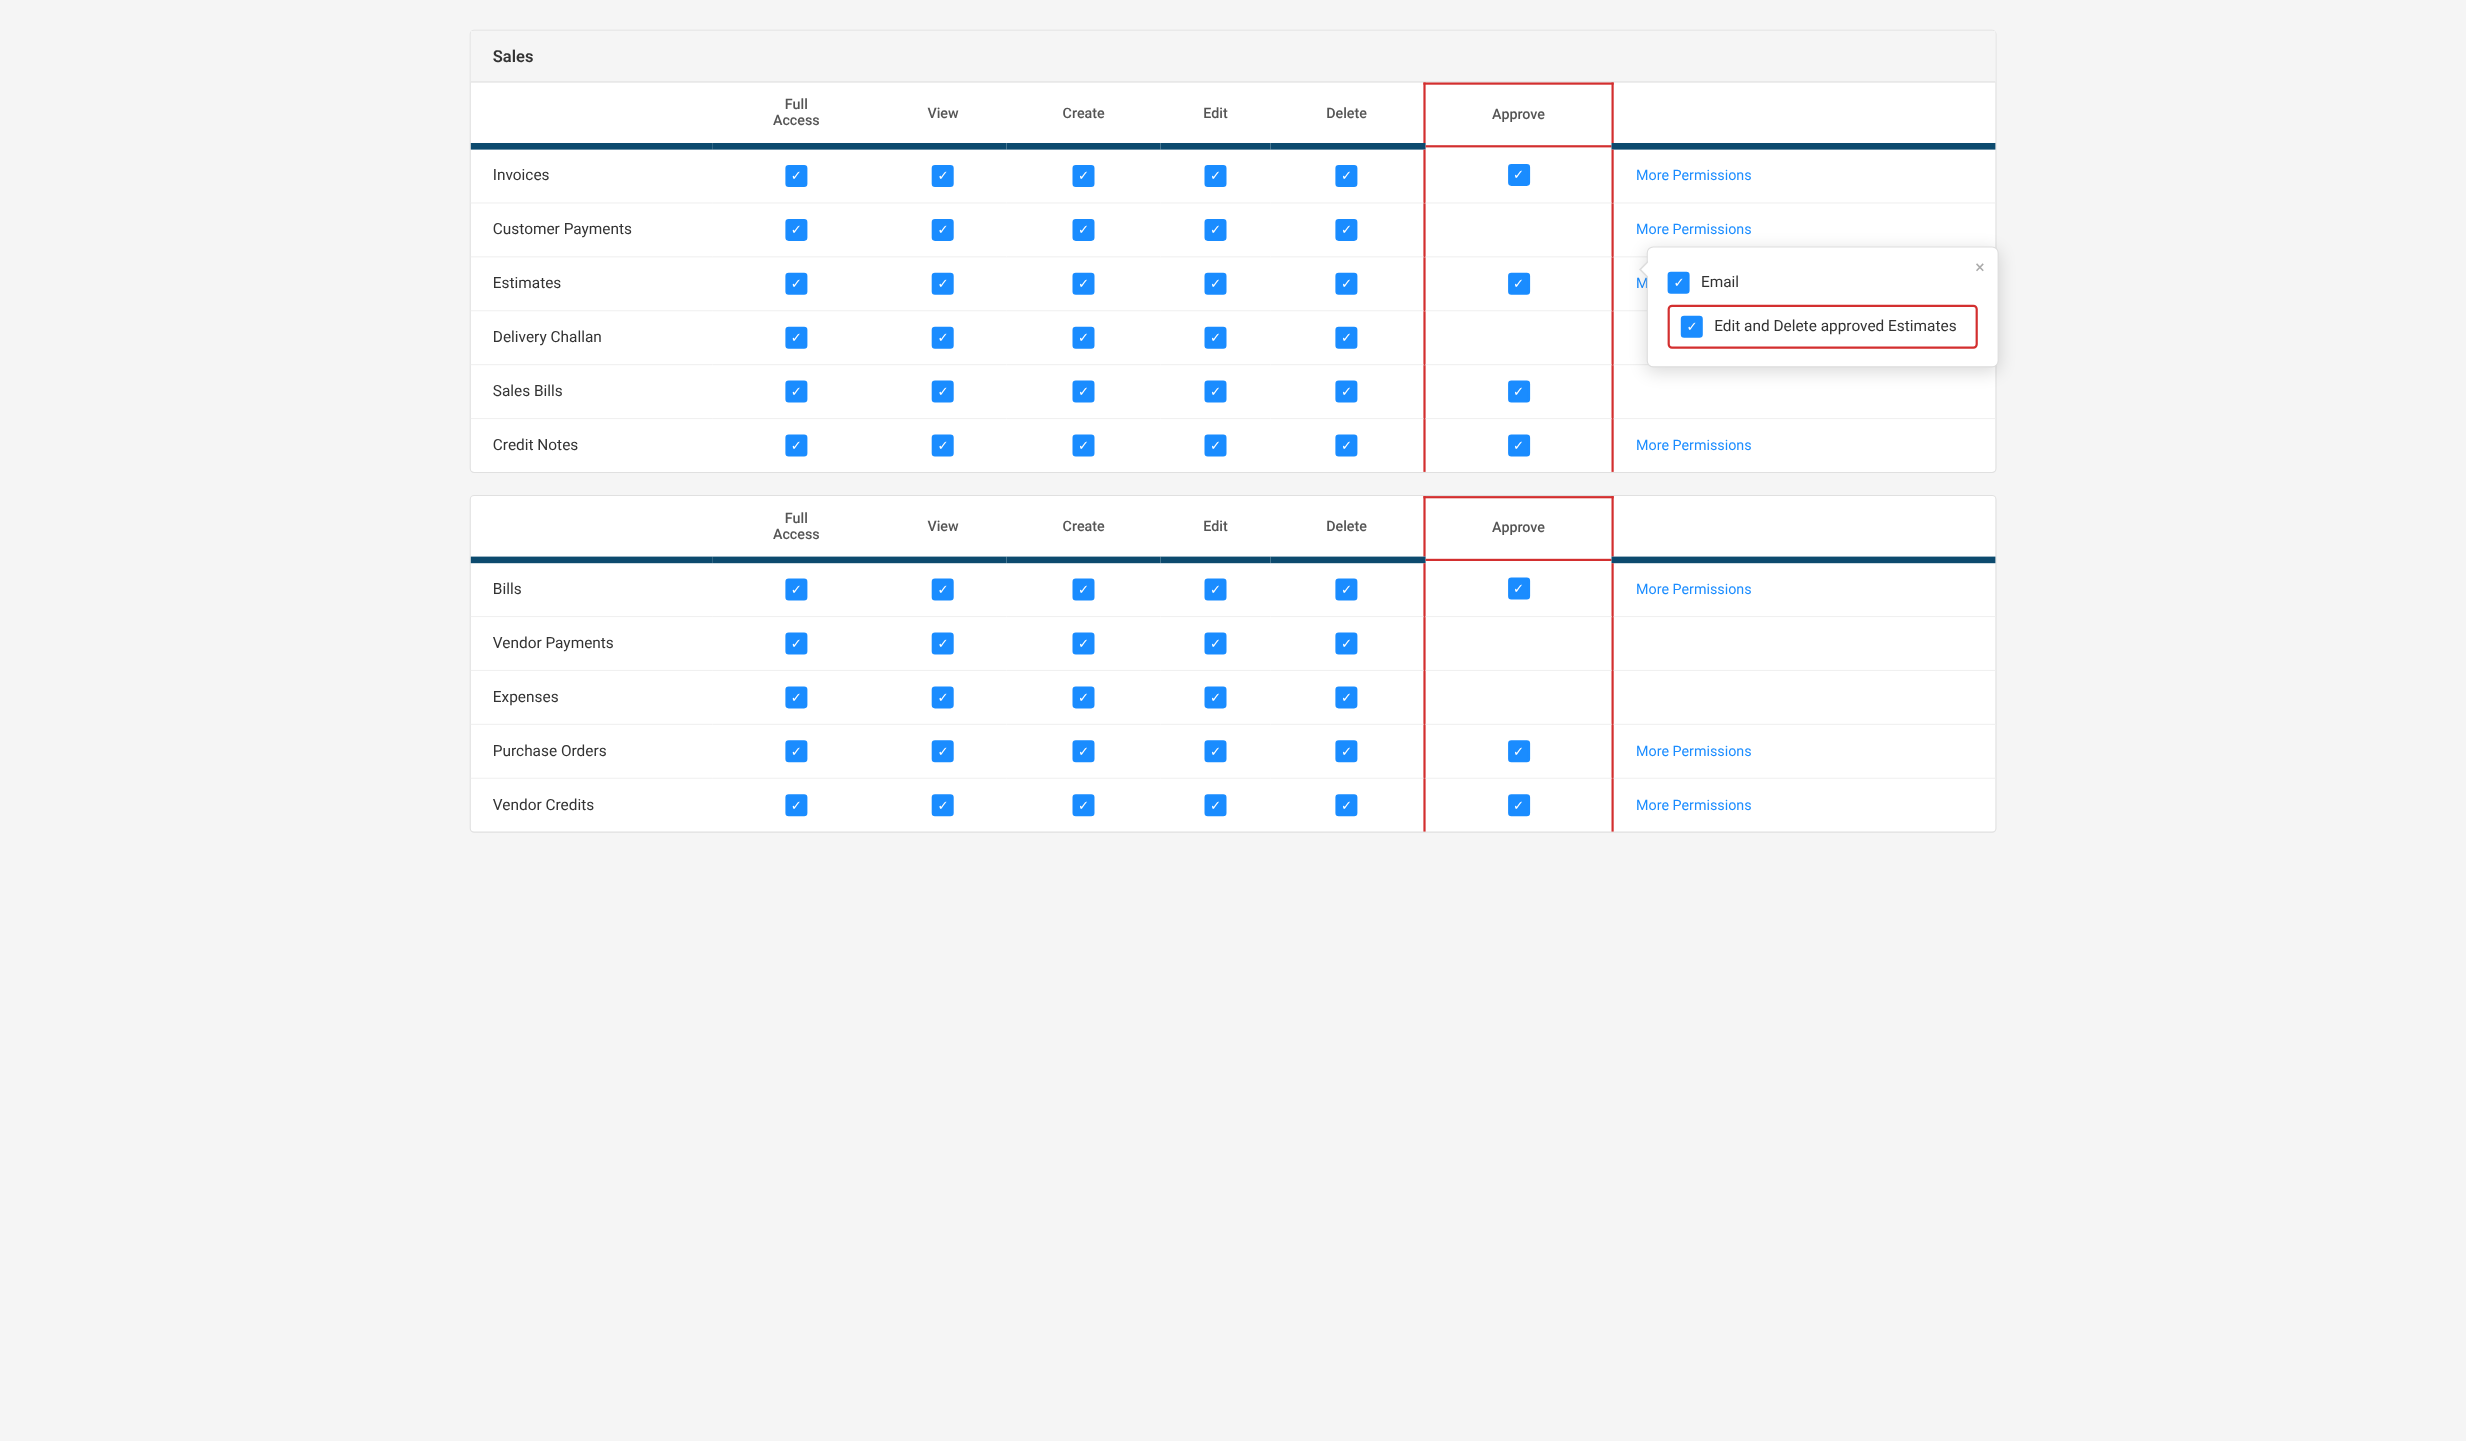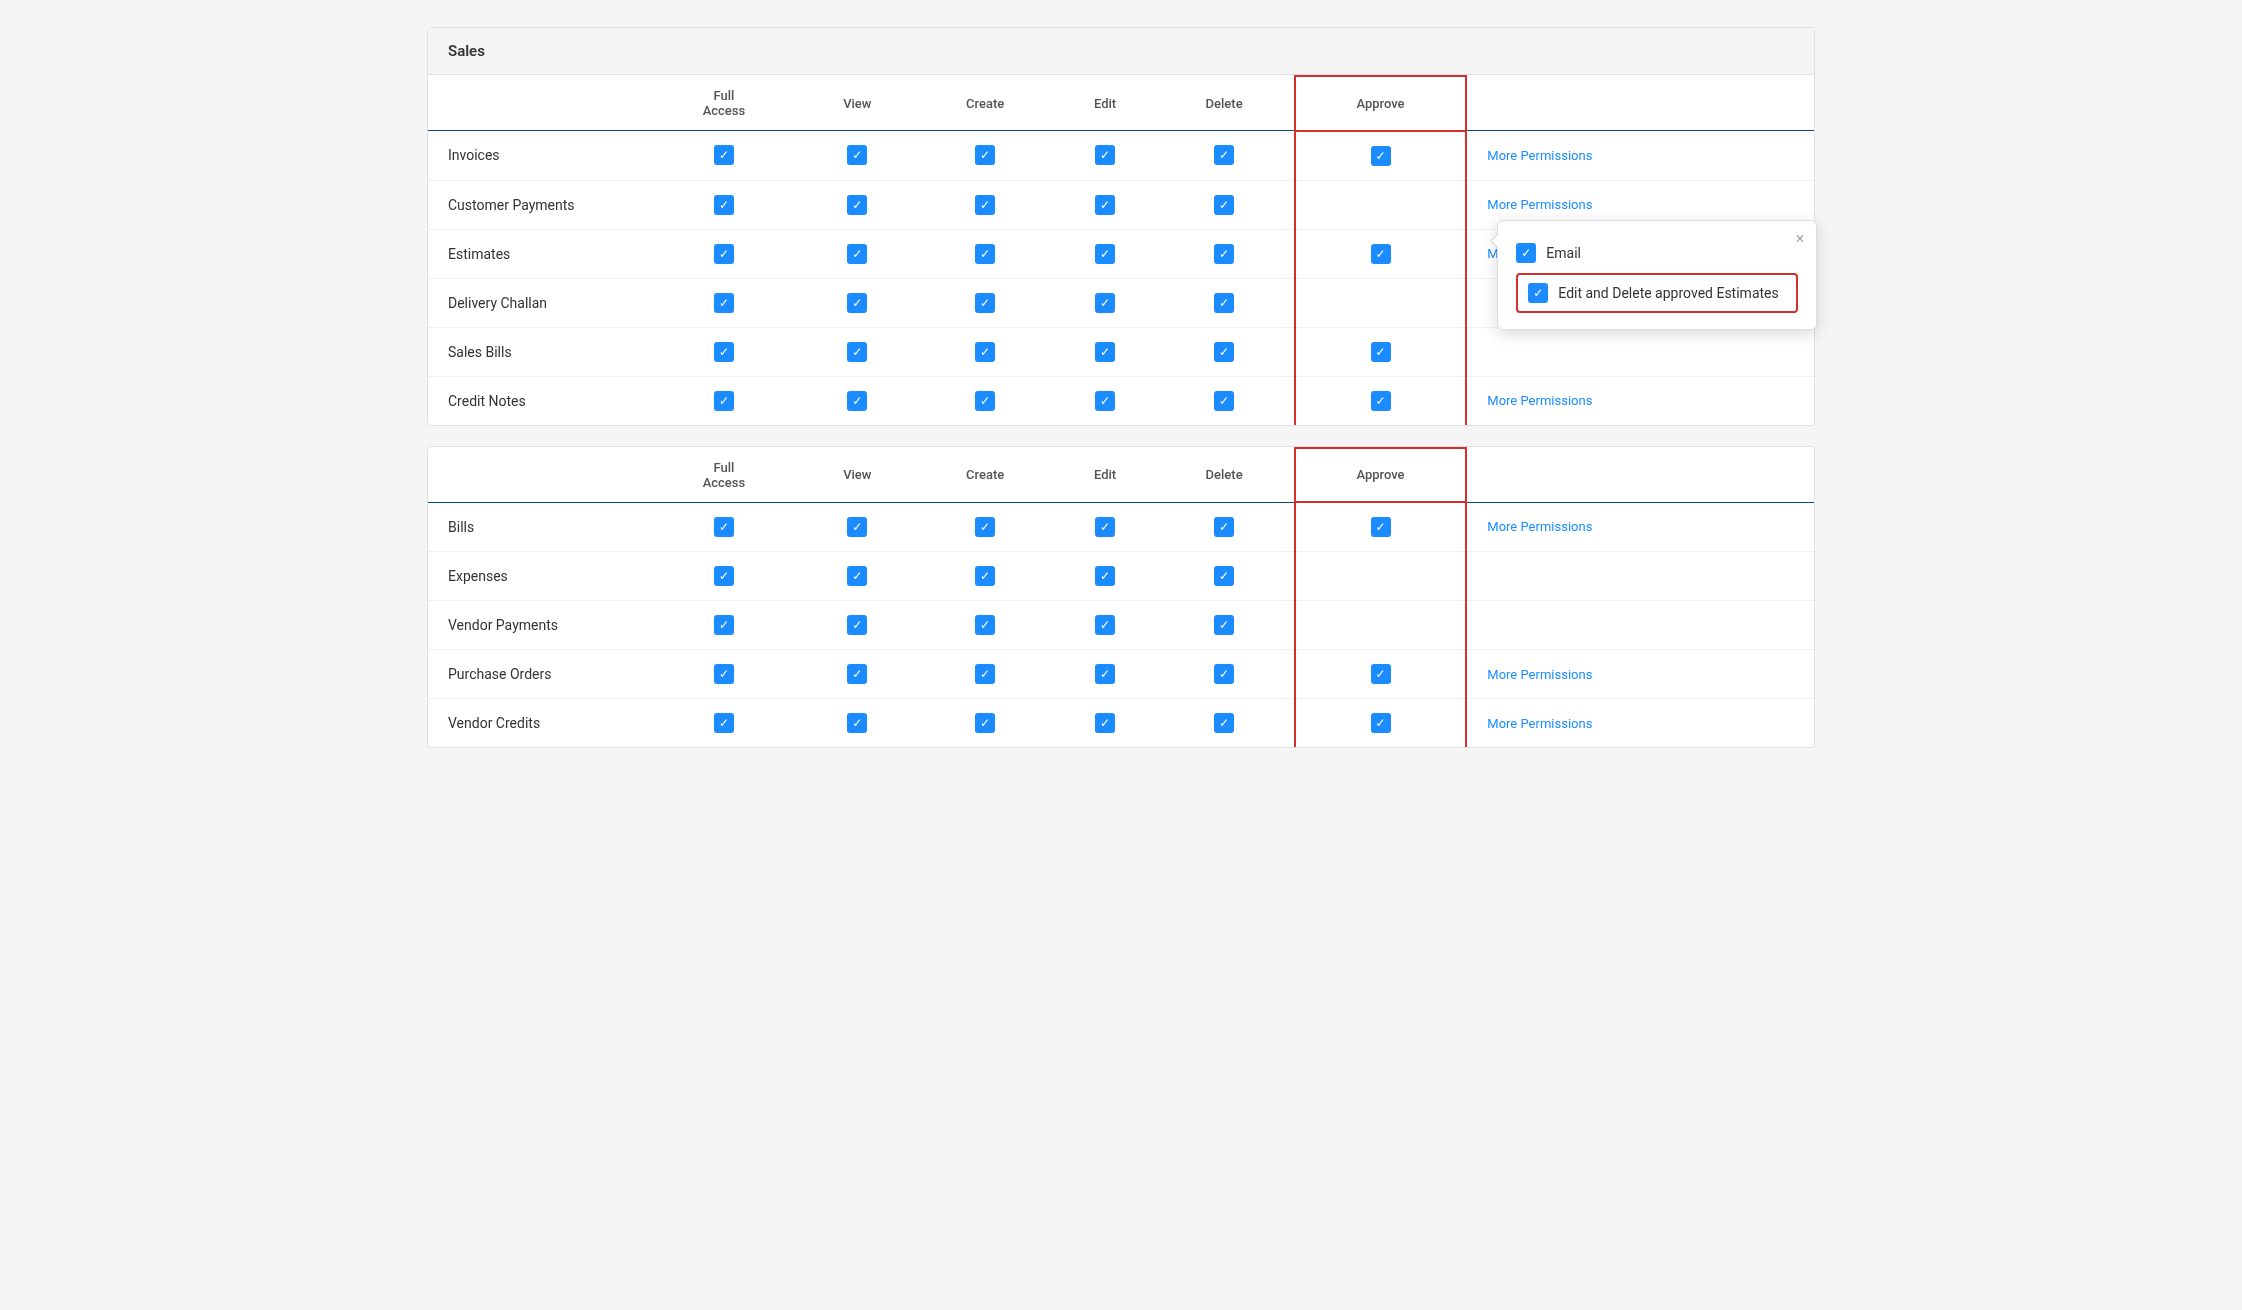"Full" thead tr th { border-bottom: 1px solid #0c4a6e -> 6px solid #0c4a6e }
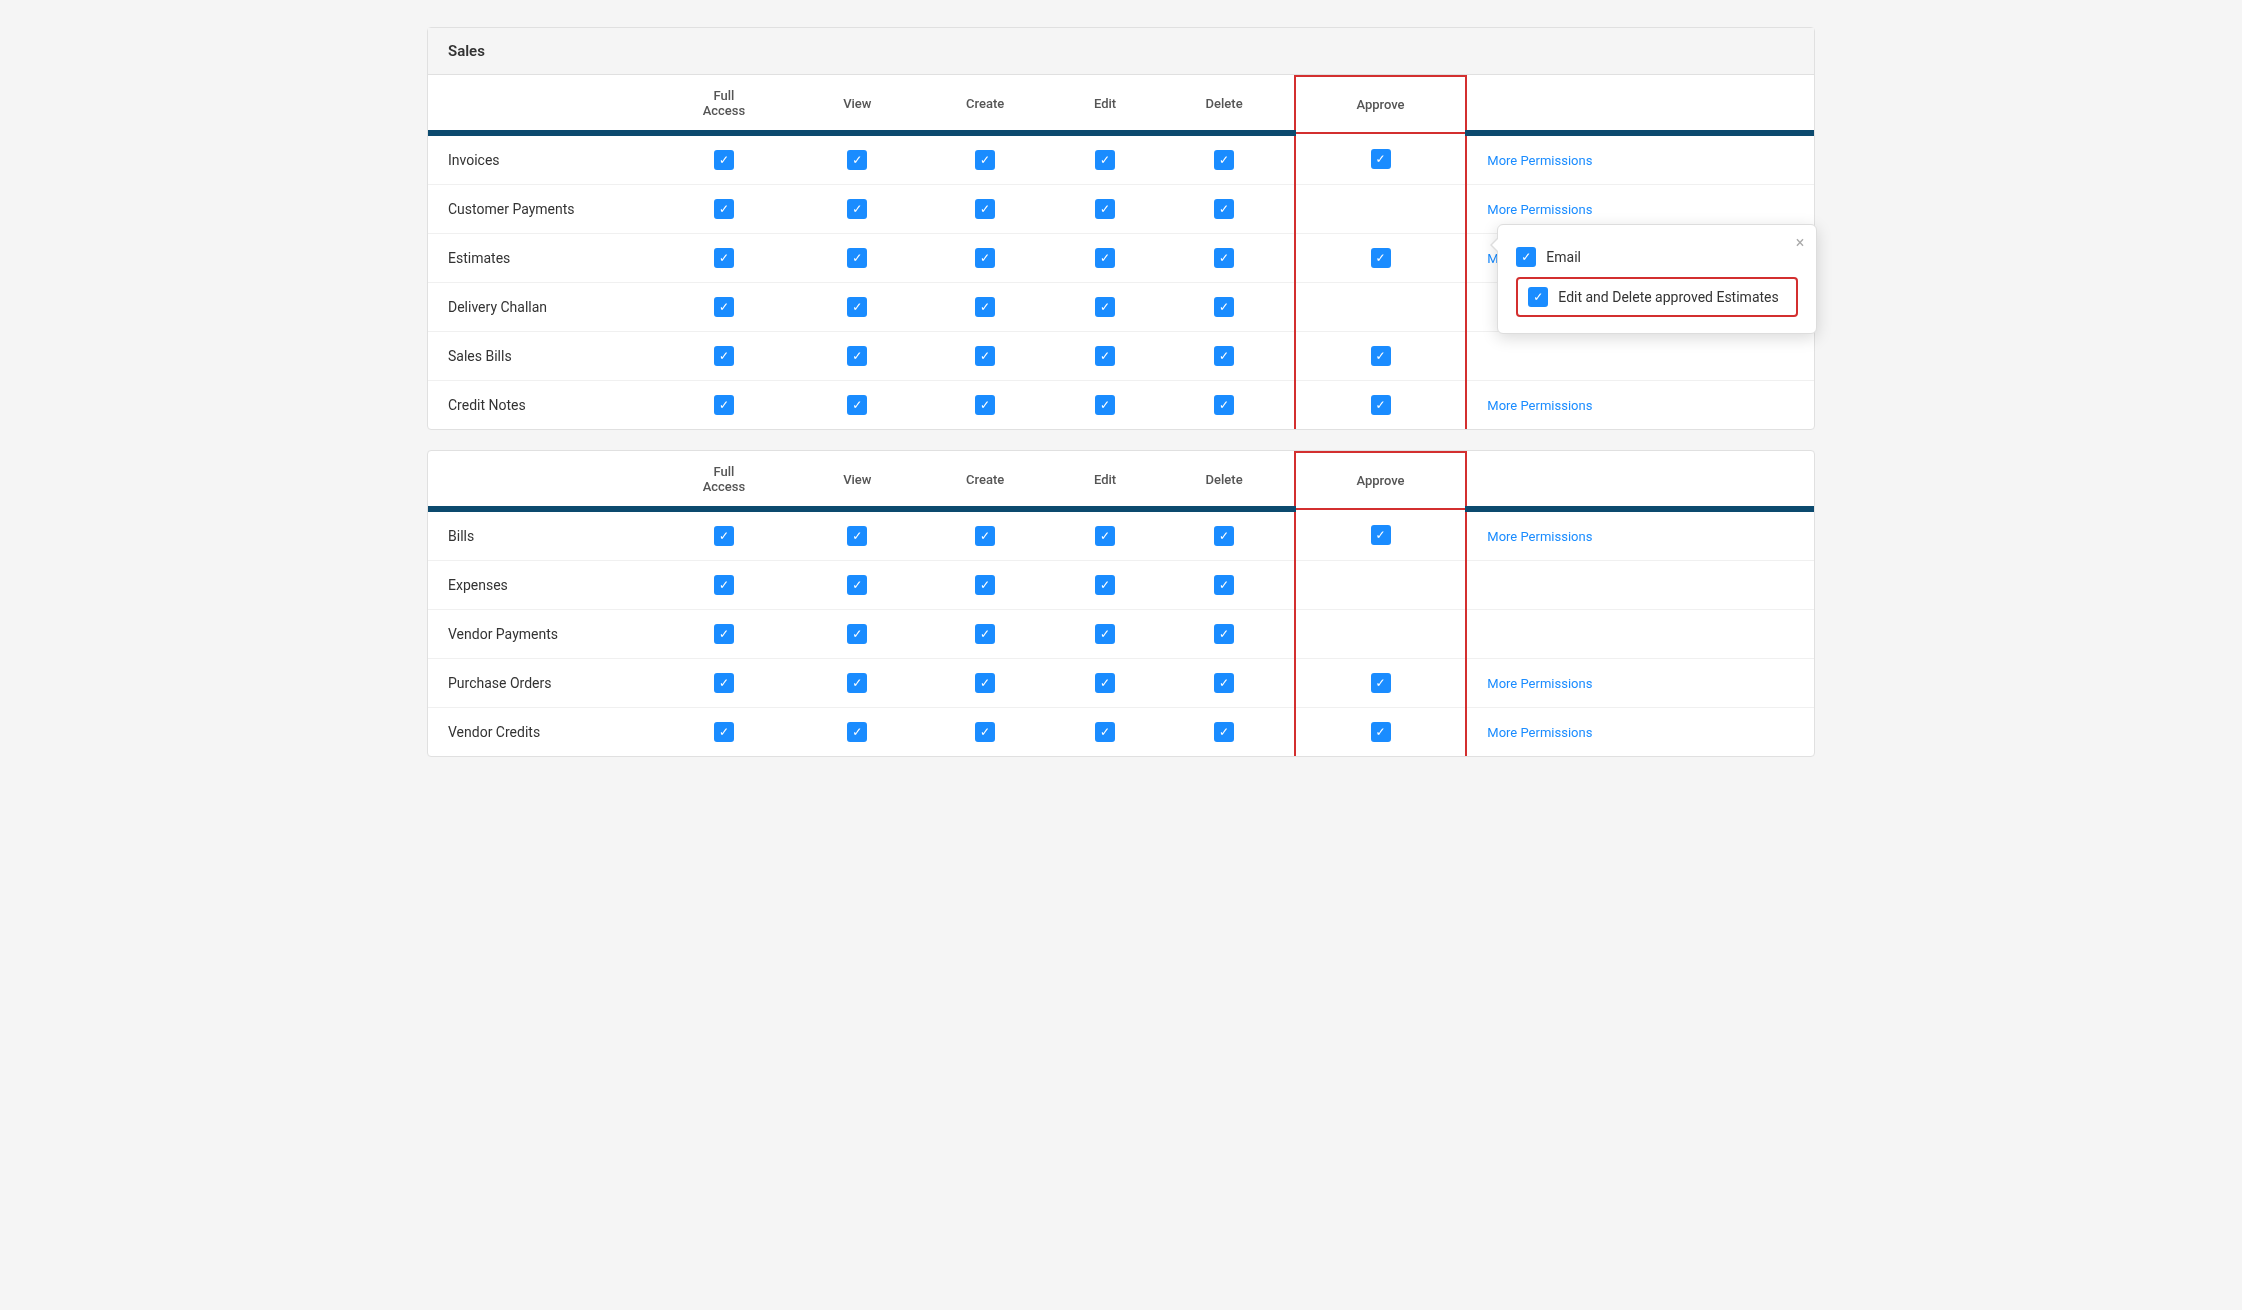"Expenses" tr { order: before "Vendor Payments" -> after "Vendor Payments" }
